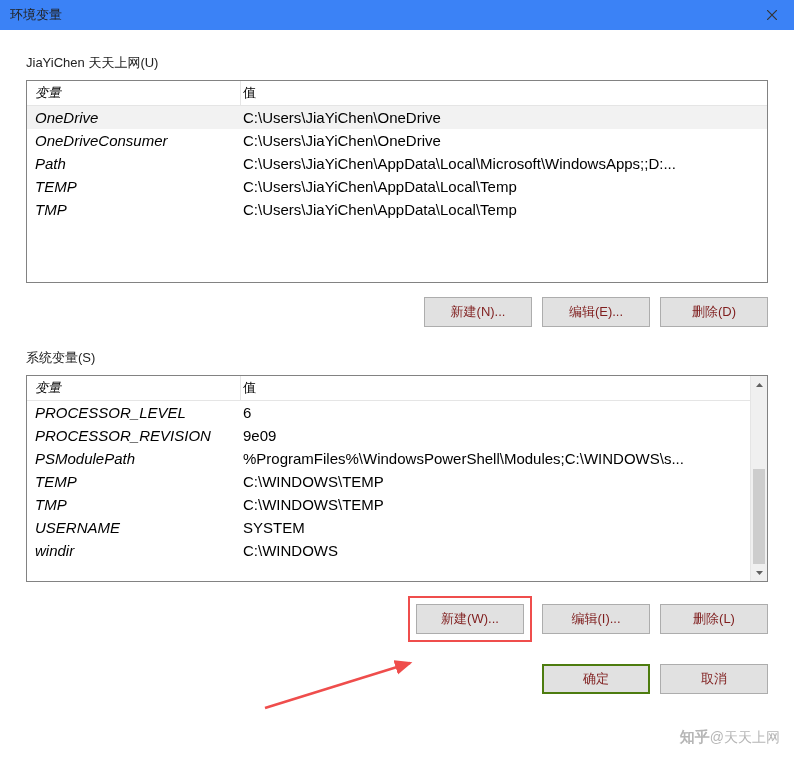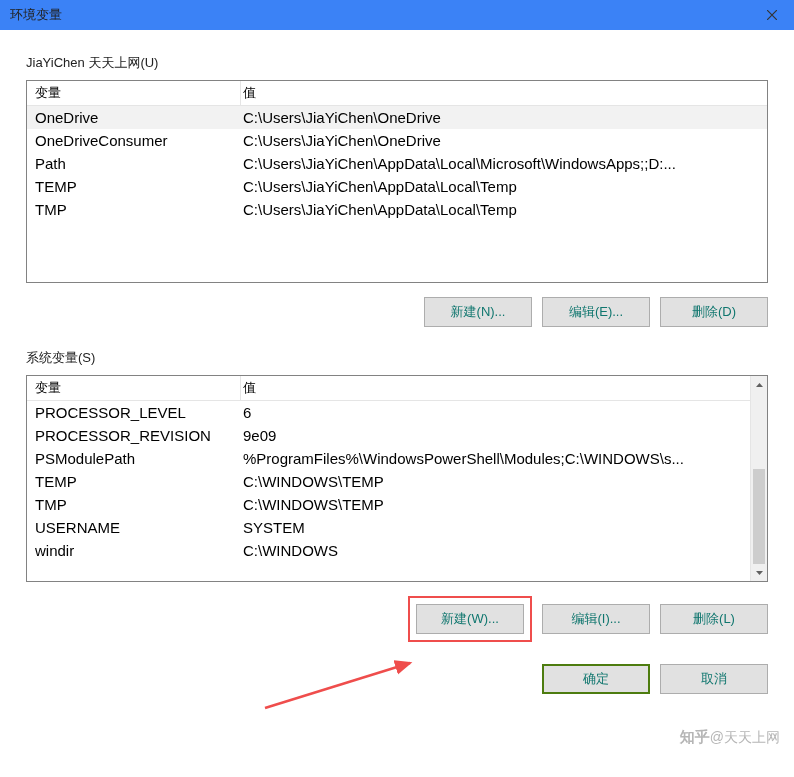"变量" .col-var { font-style: none -> italic }
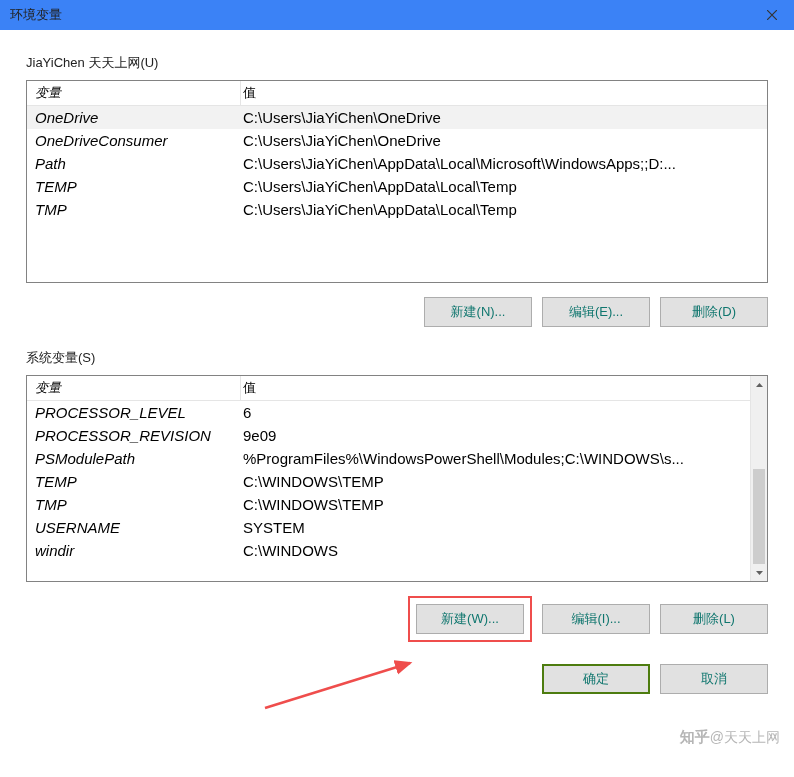"新建(N)..." .btn { color: #0f766e -> #7f1d1d }
